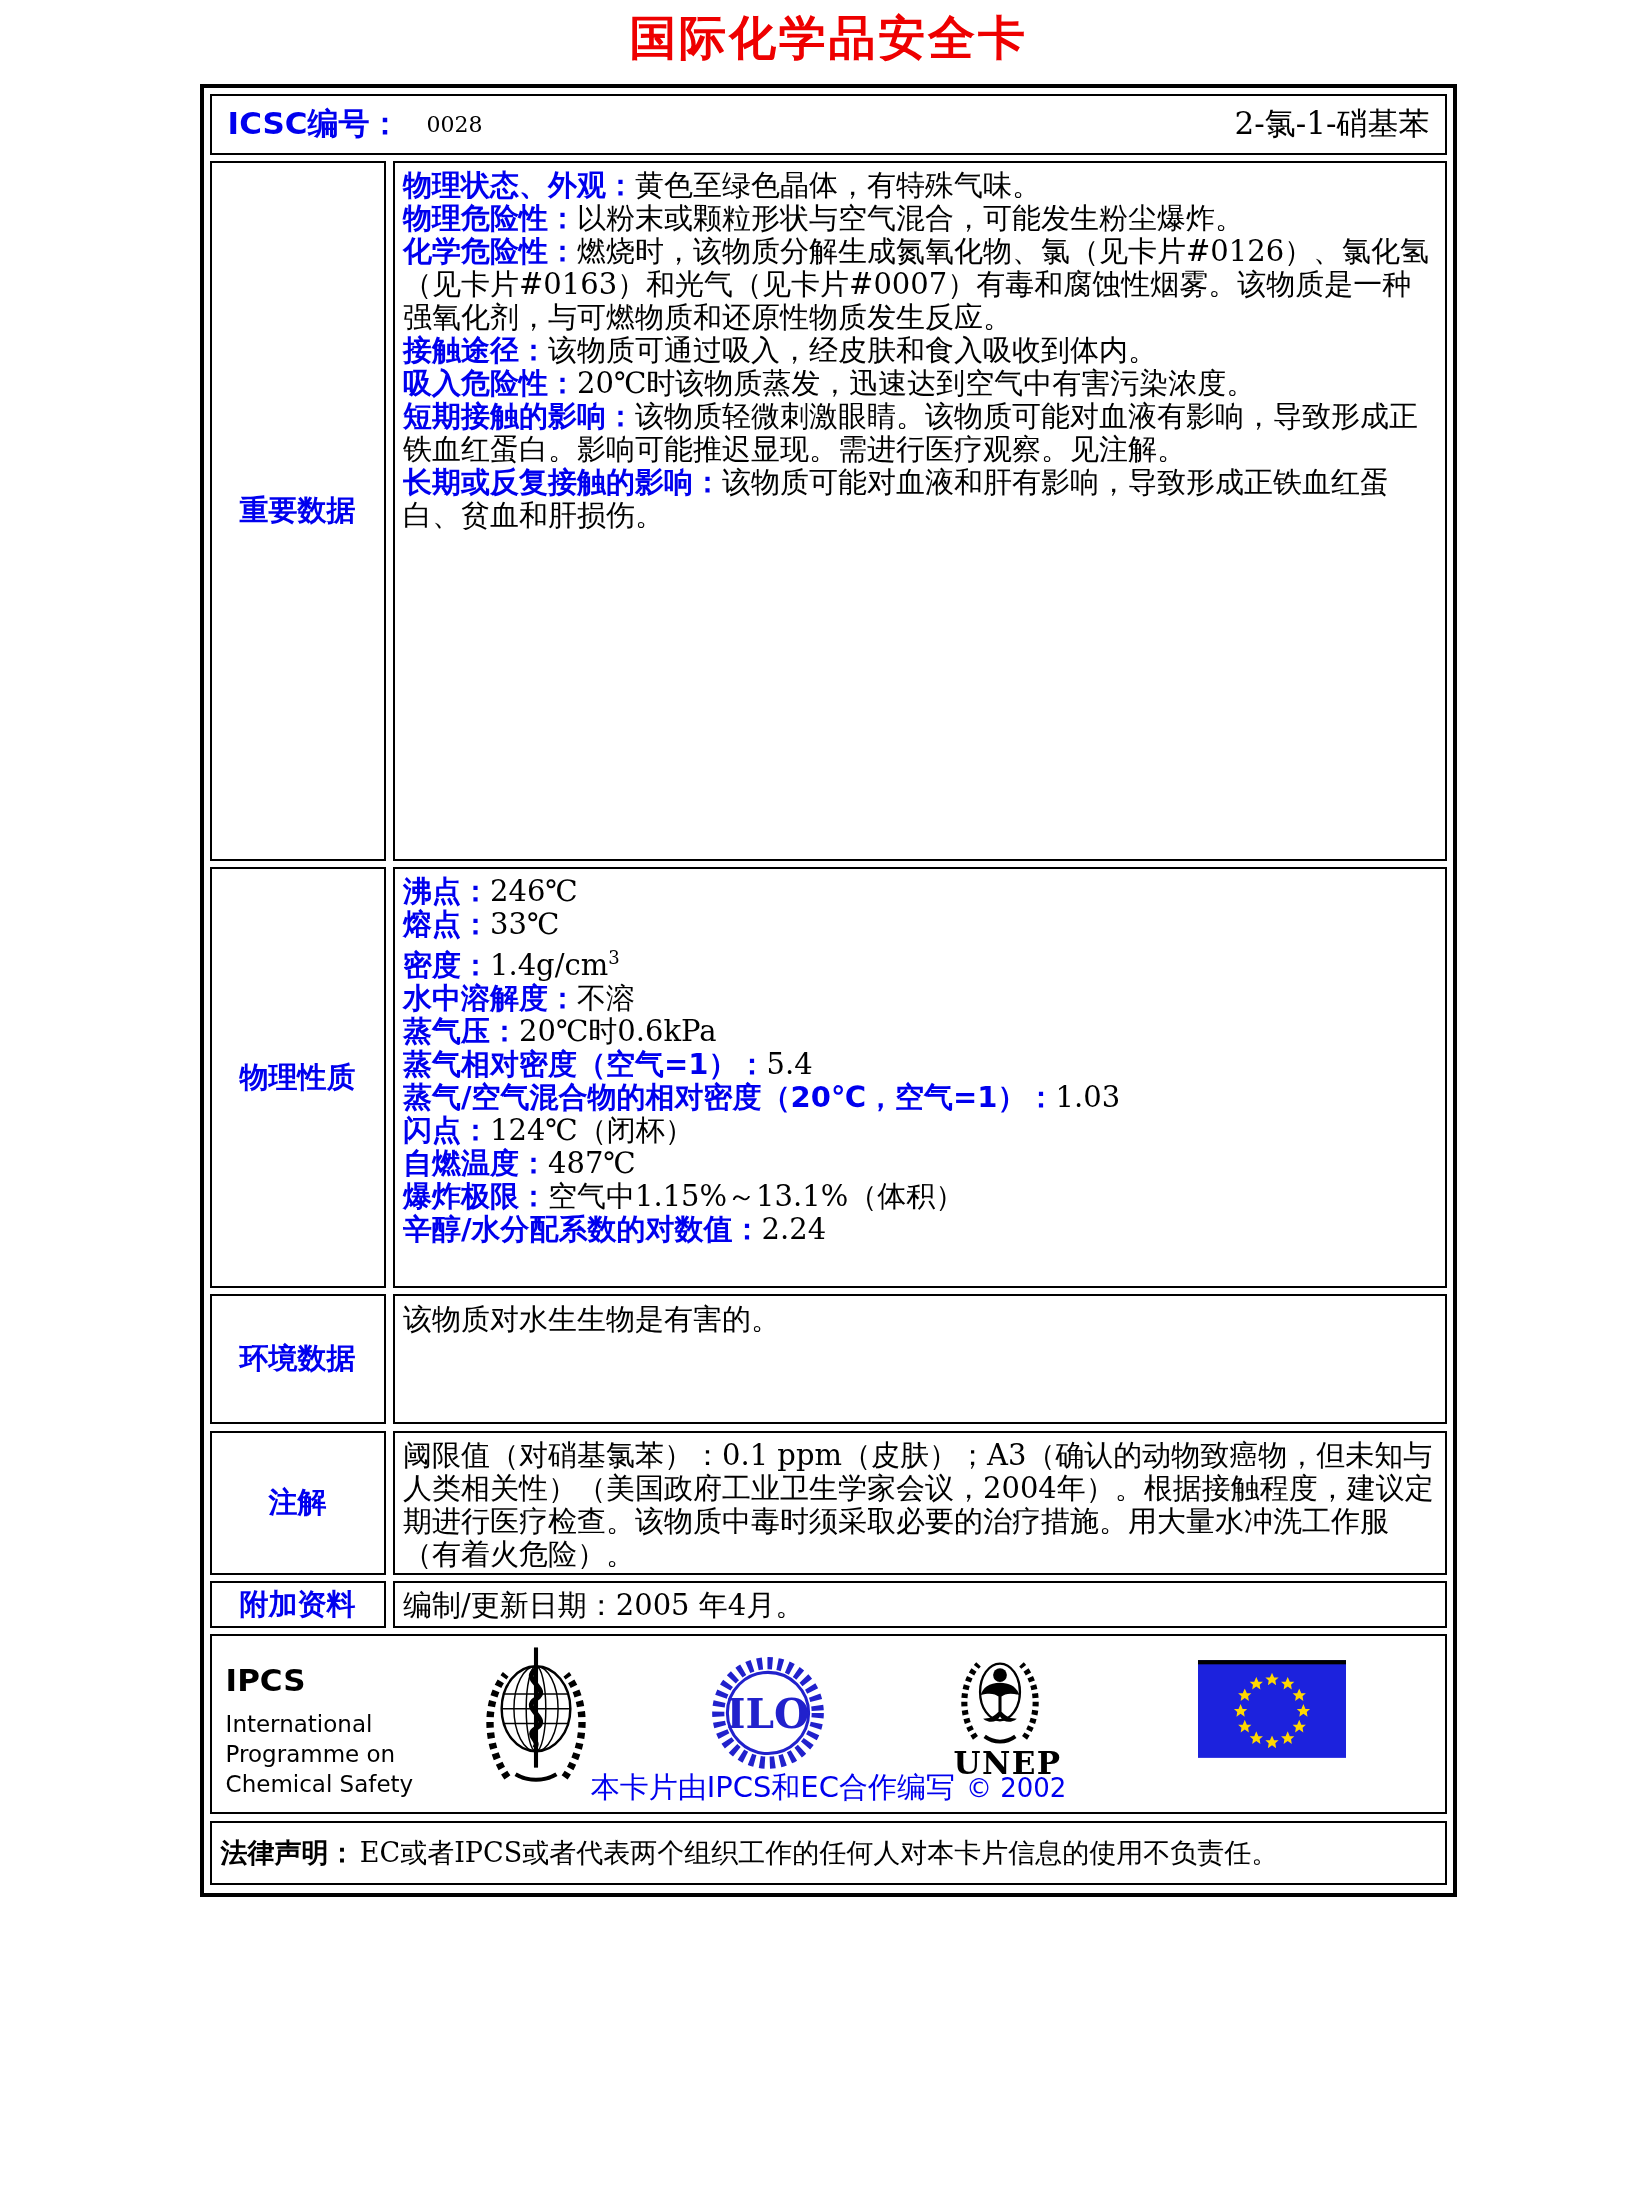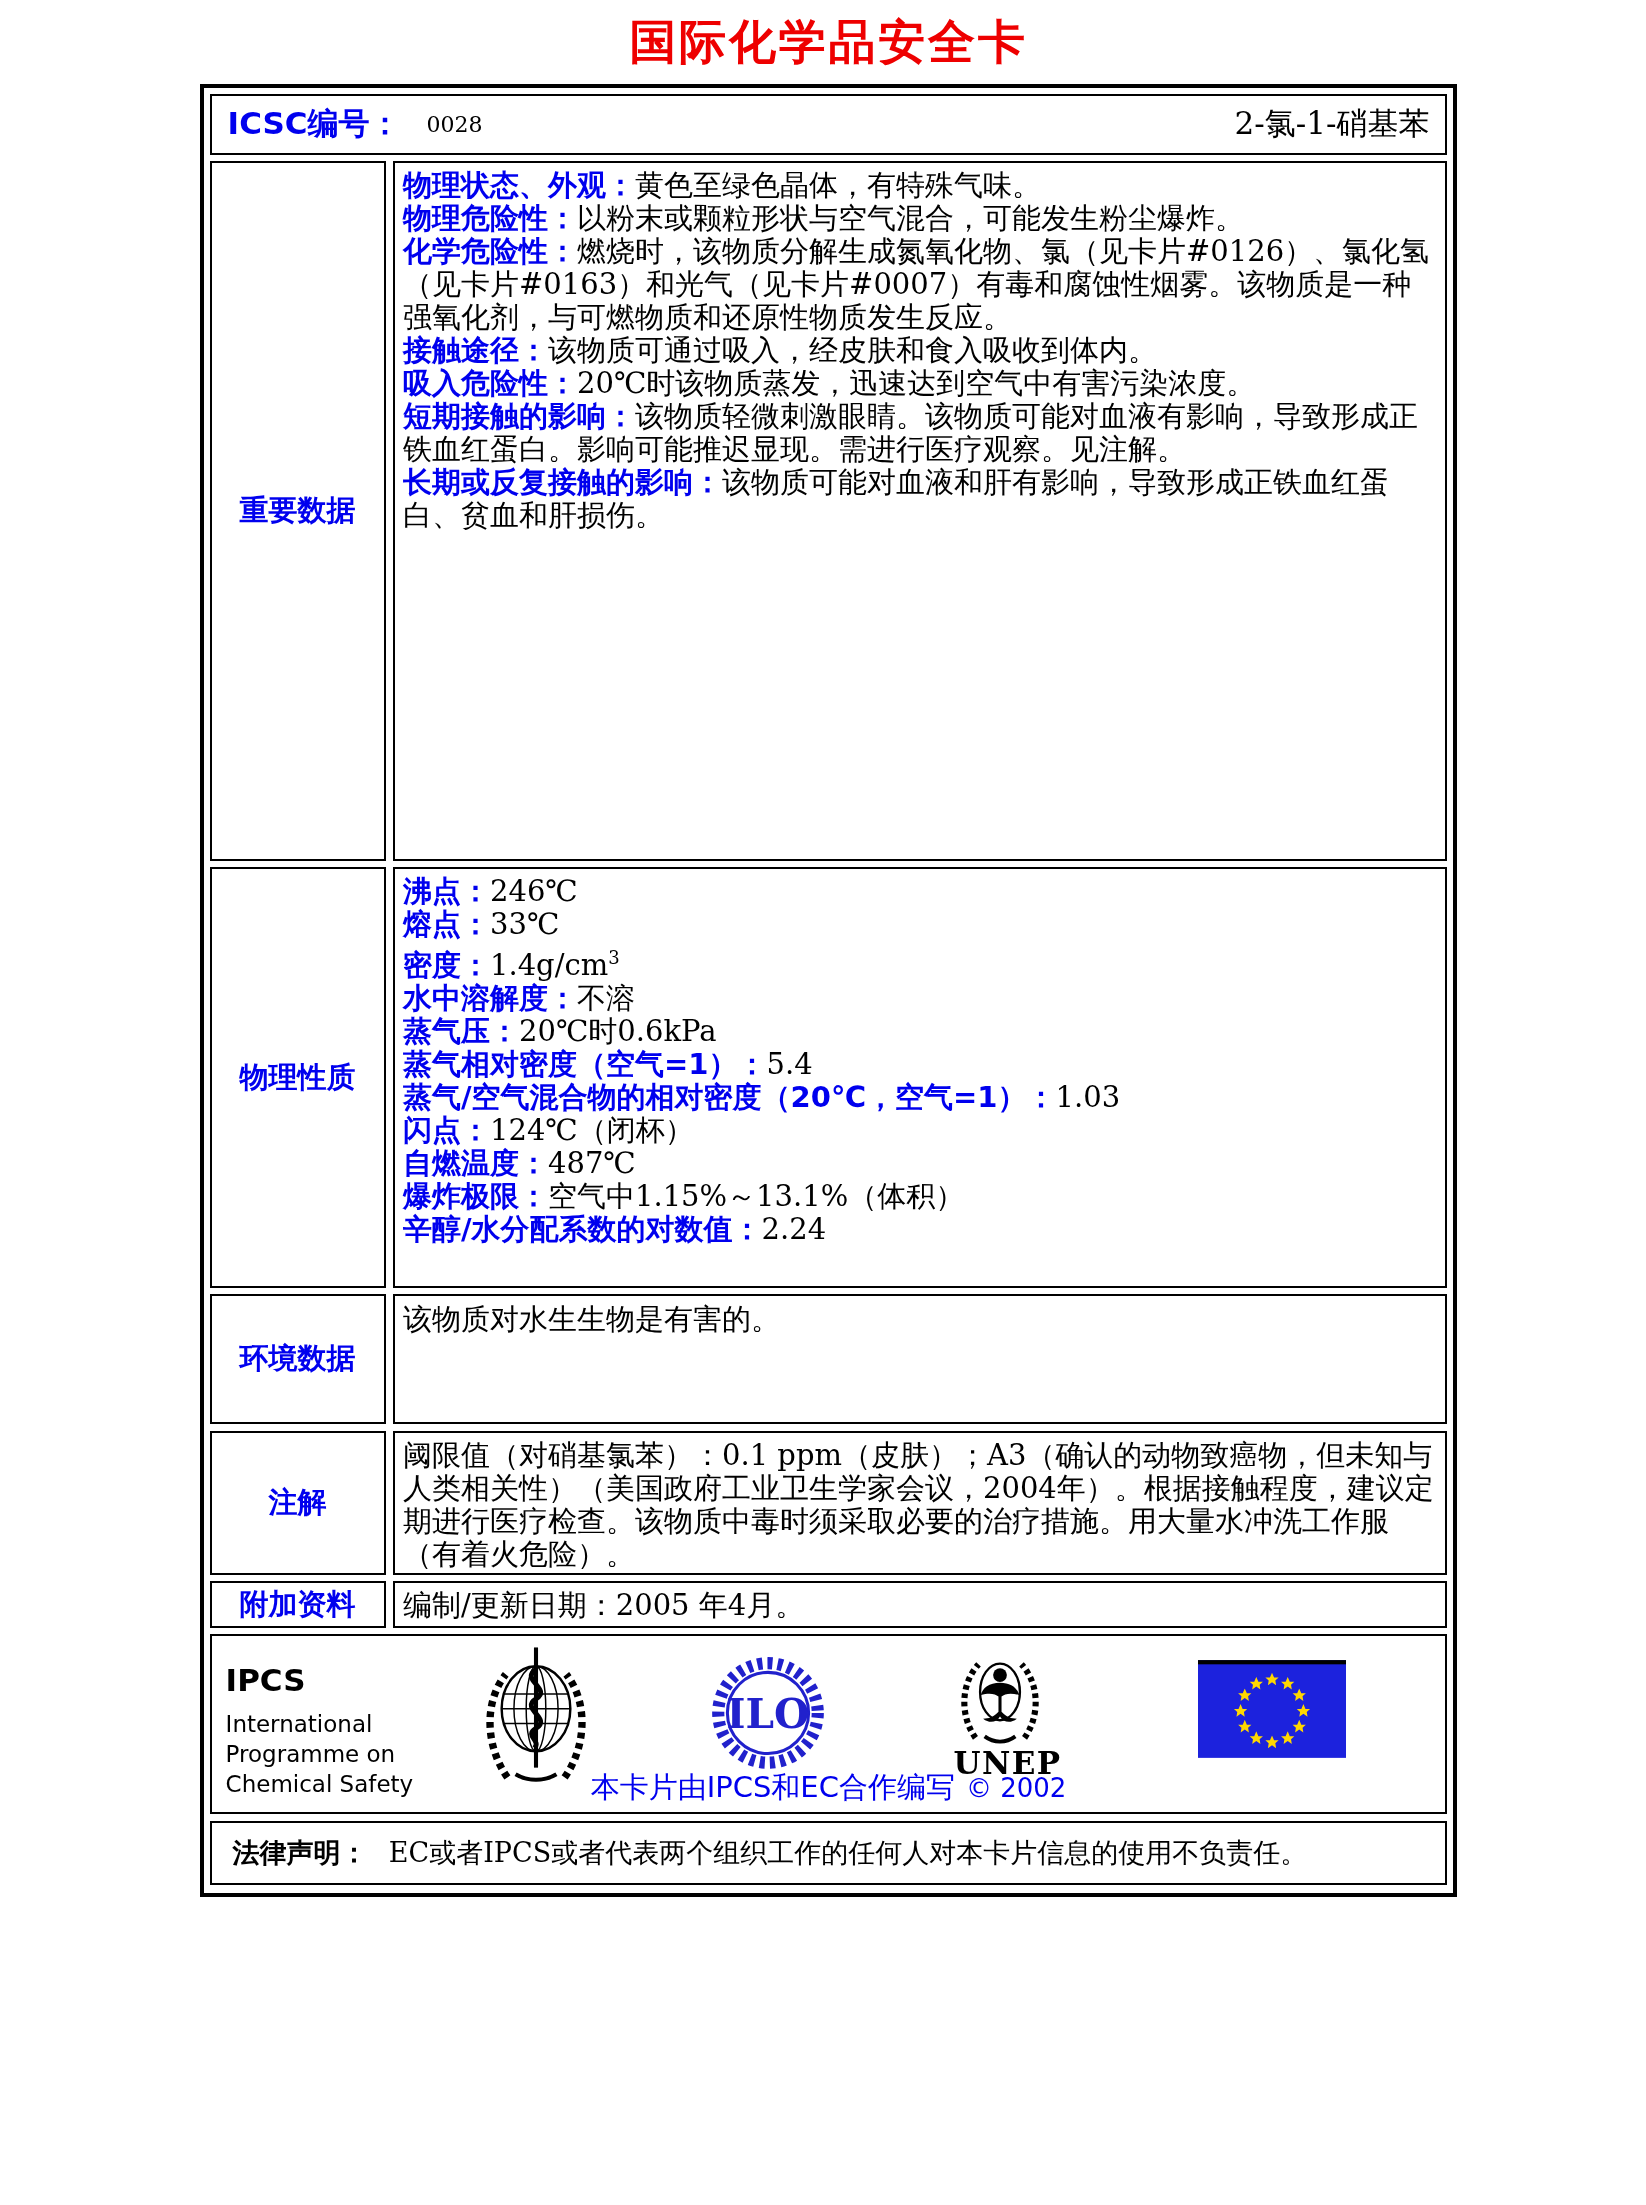"国际化学品安全卡" .page-title { font-family: Liberation Sans, sans-serif -> Liberation Mono, monospace }
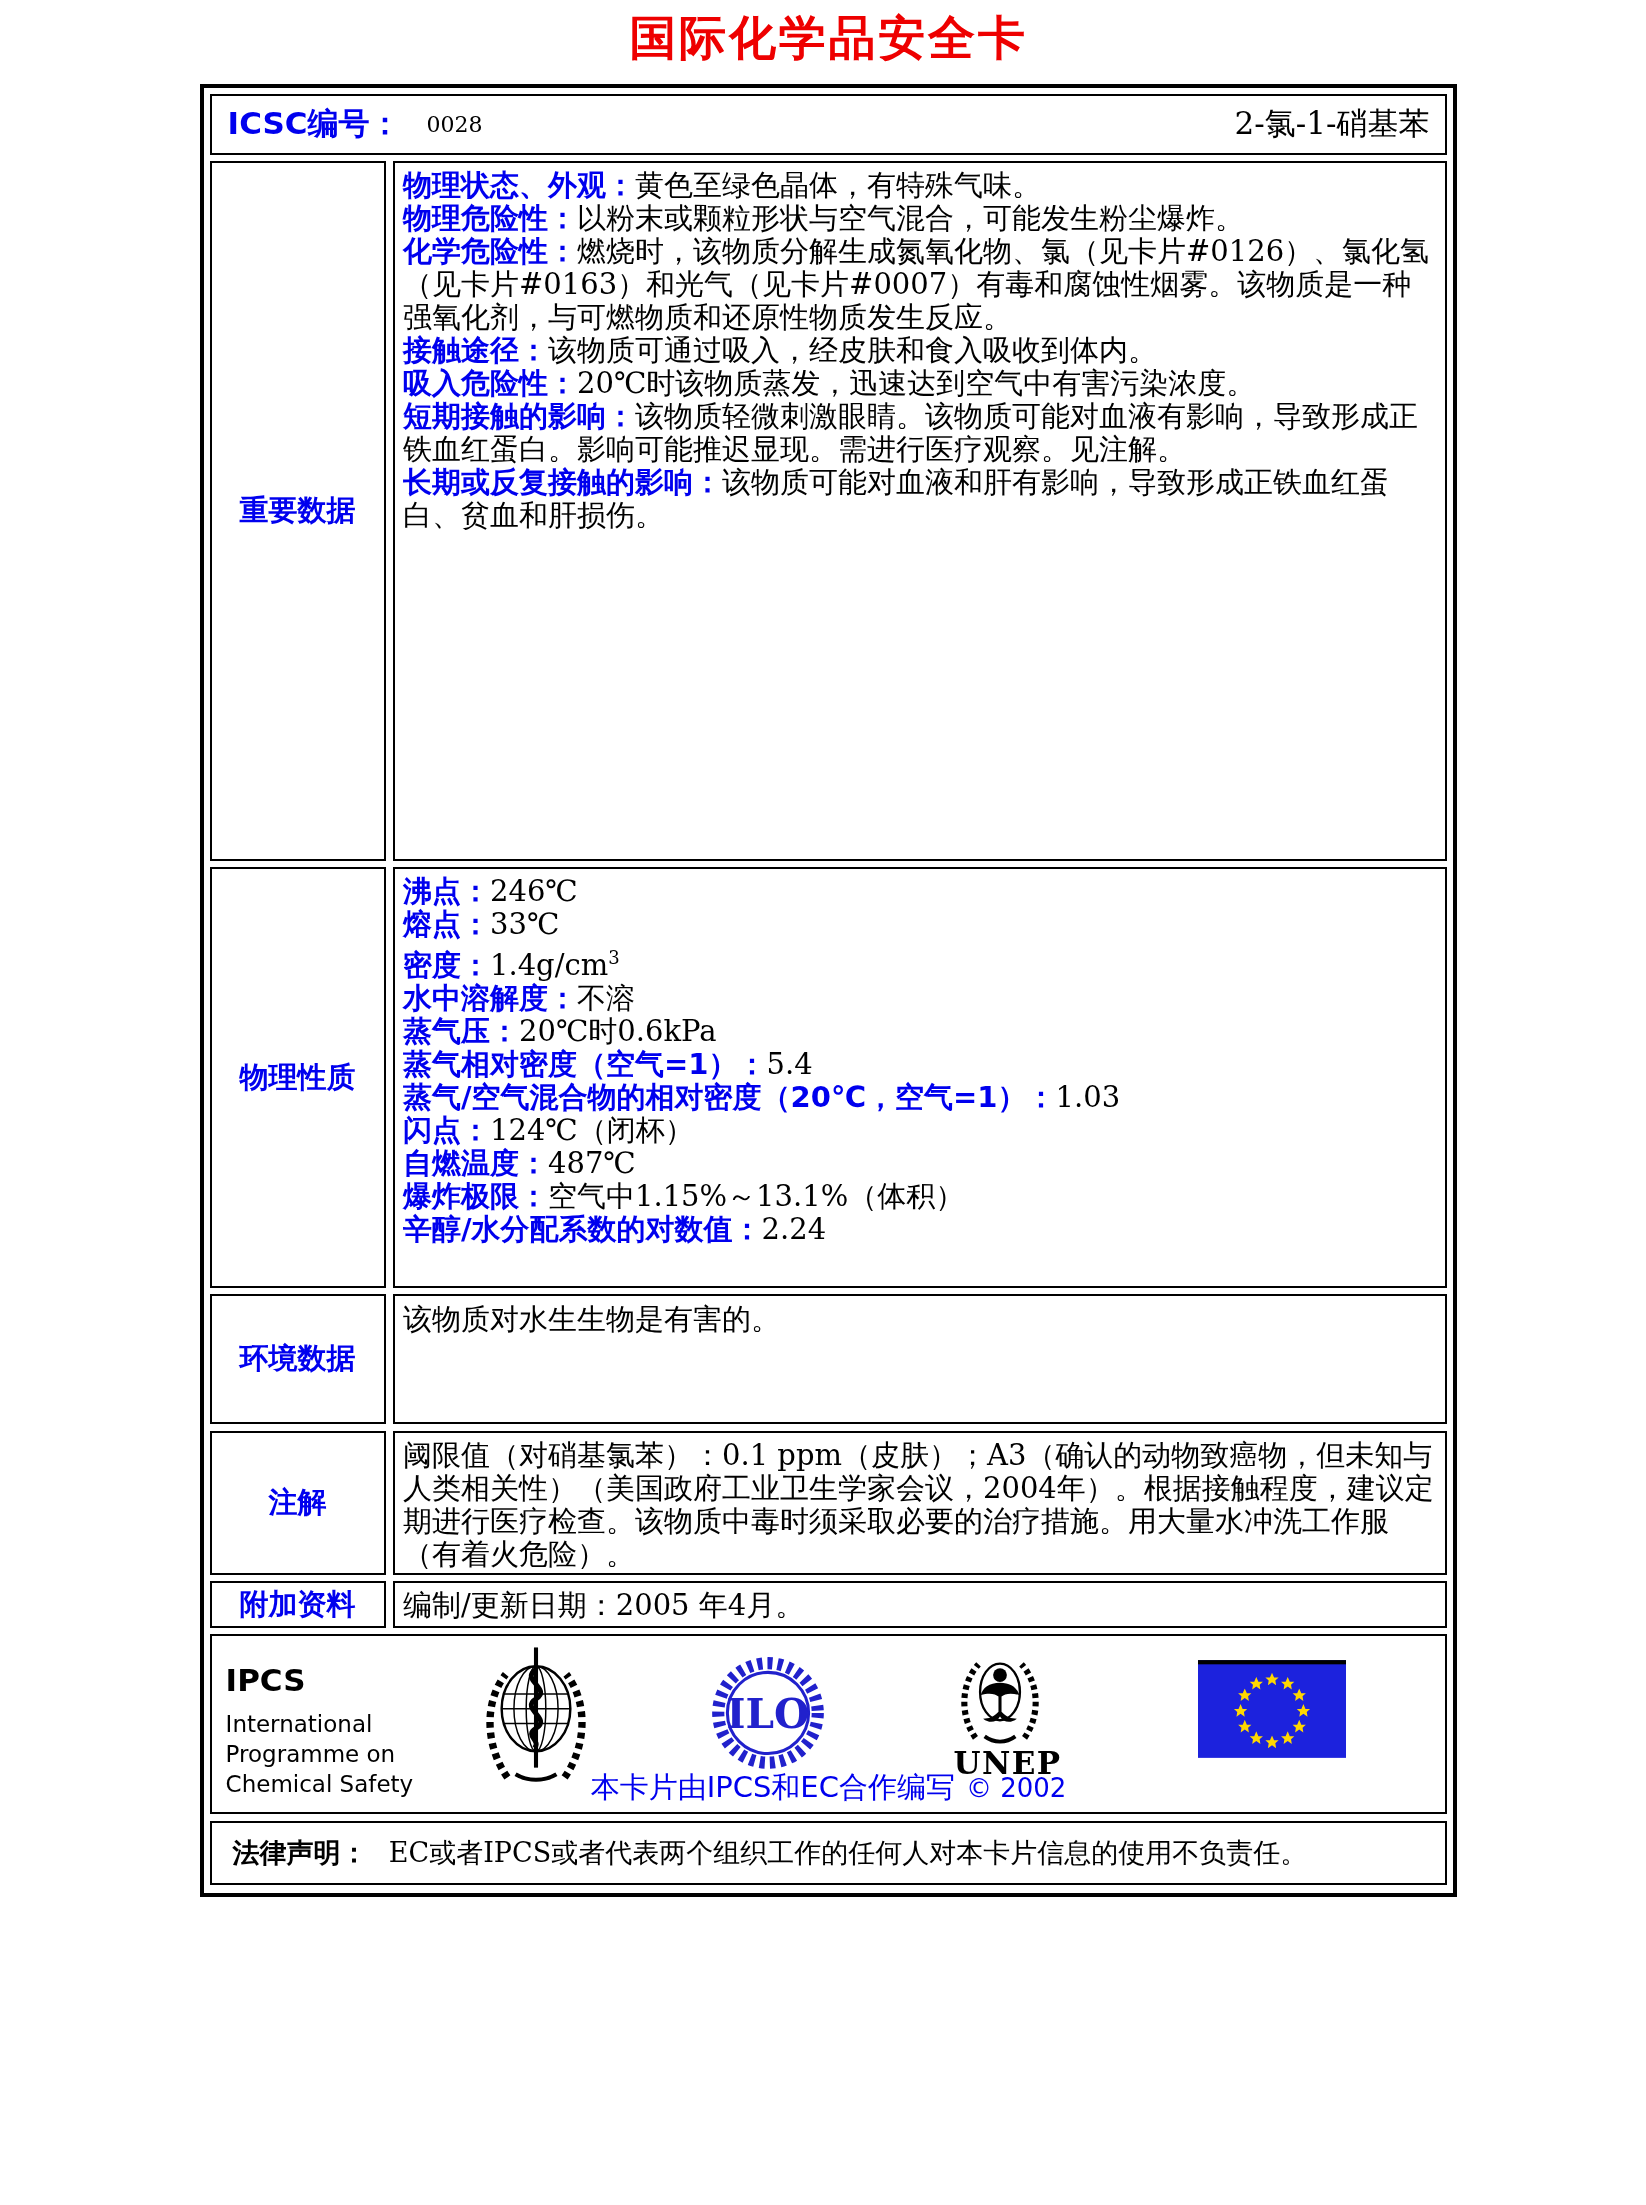"法律声明：" .legal-cell { gap: 17px -> none; padding: 0 21px -> 0 9px }
